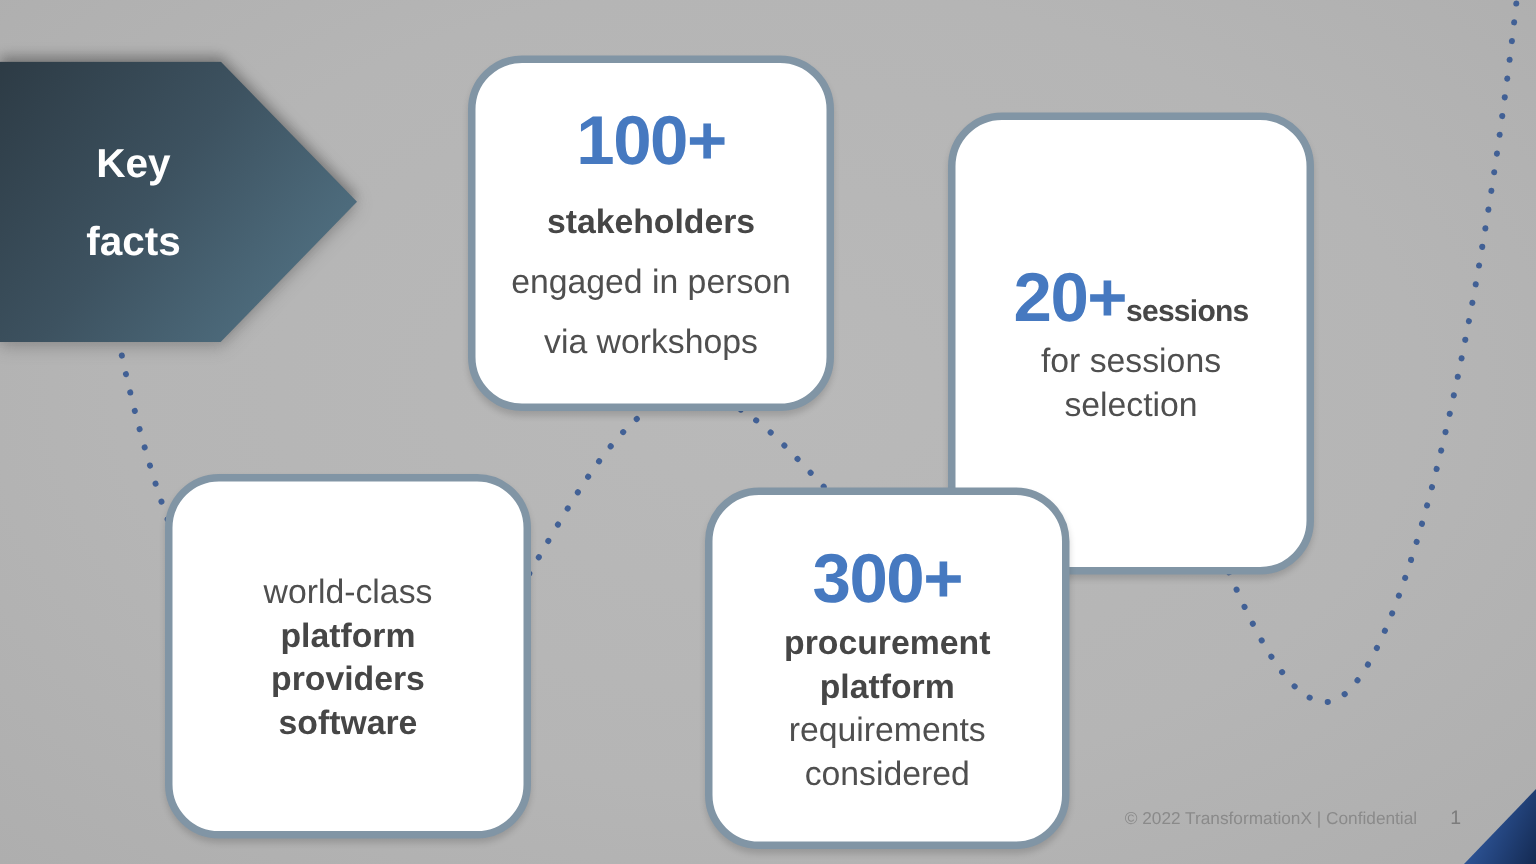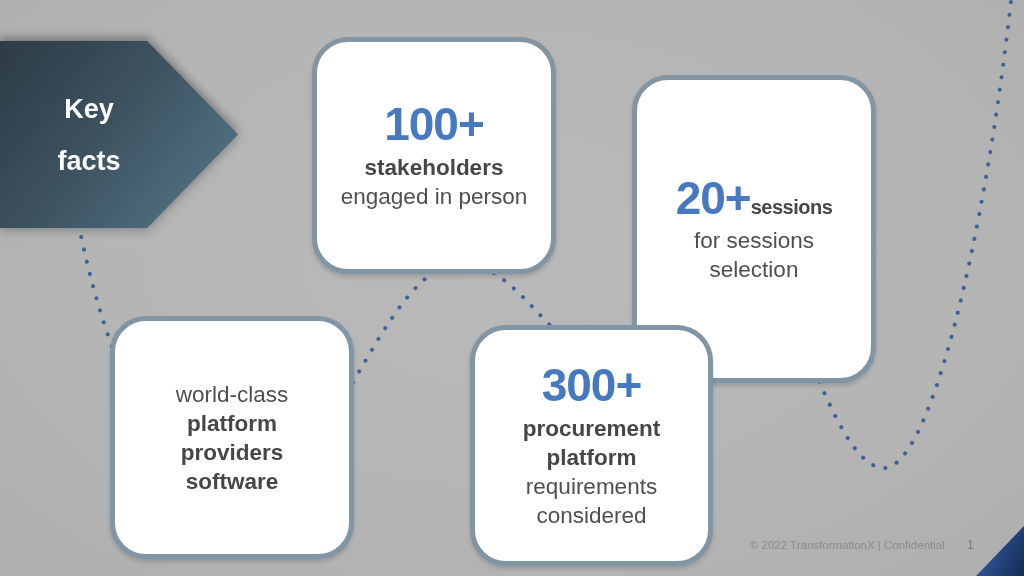"100+" .card-1 { gap: none -> 11px }
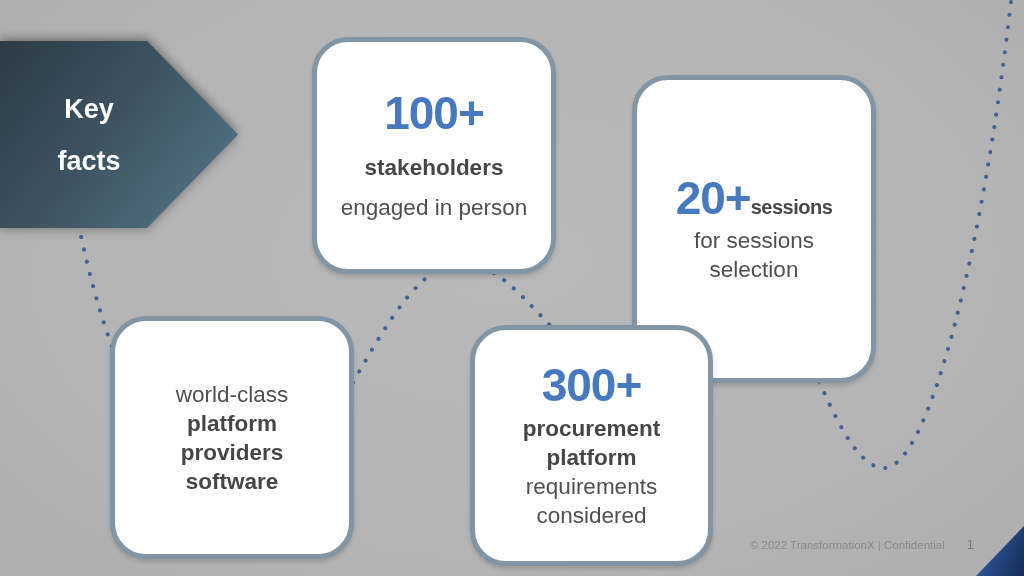"via workshops" div.line { html: none -> <div>via workshops</div> }
